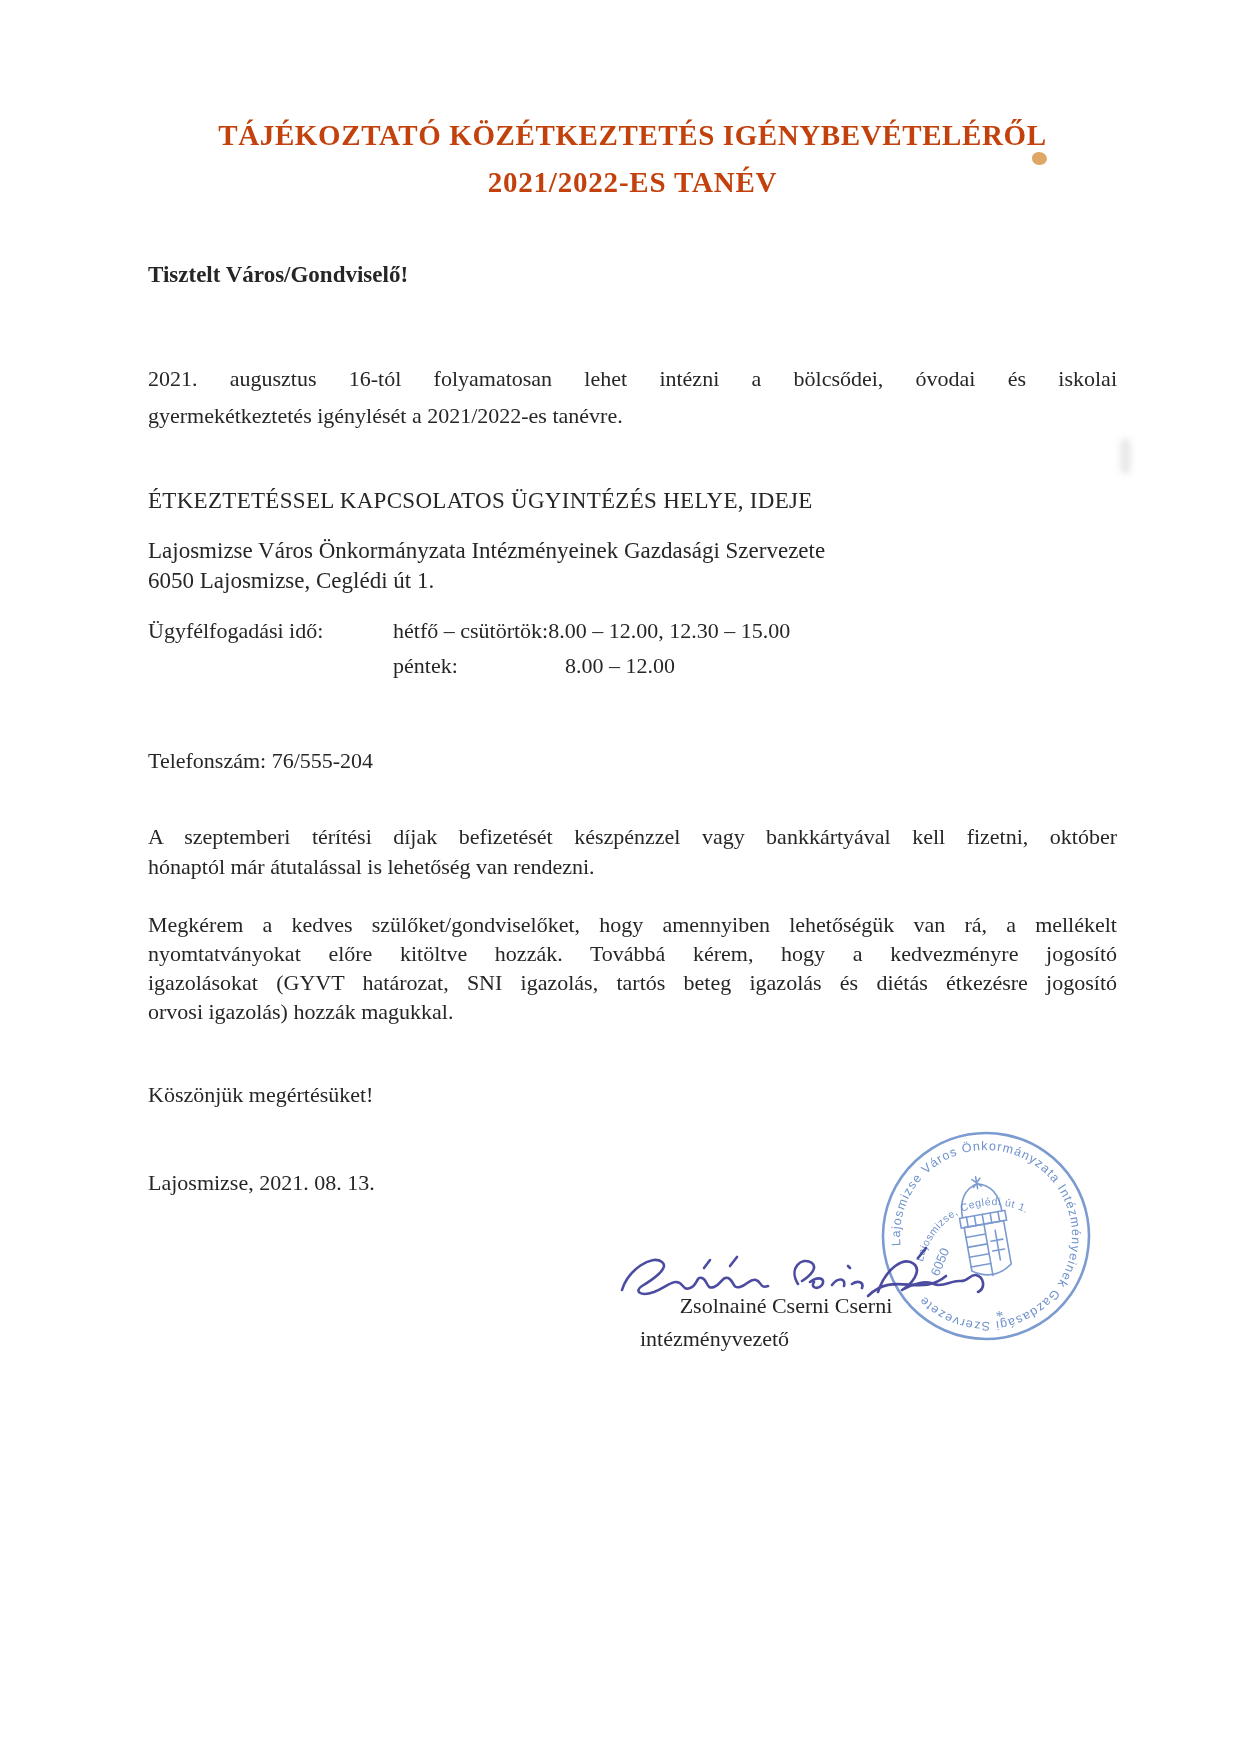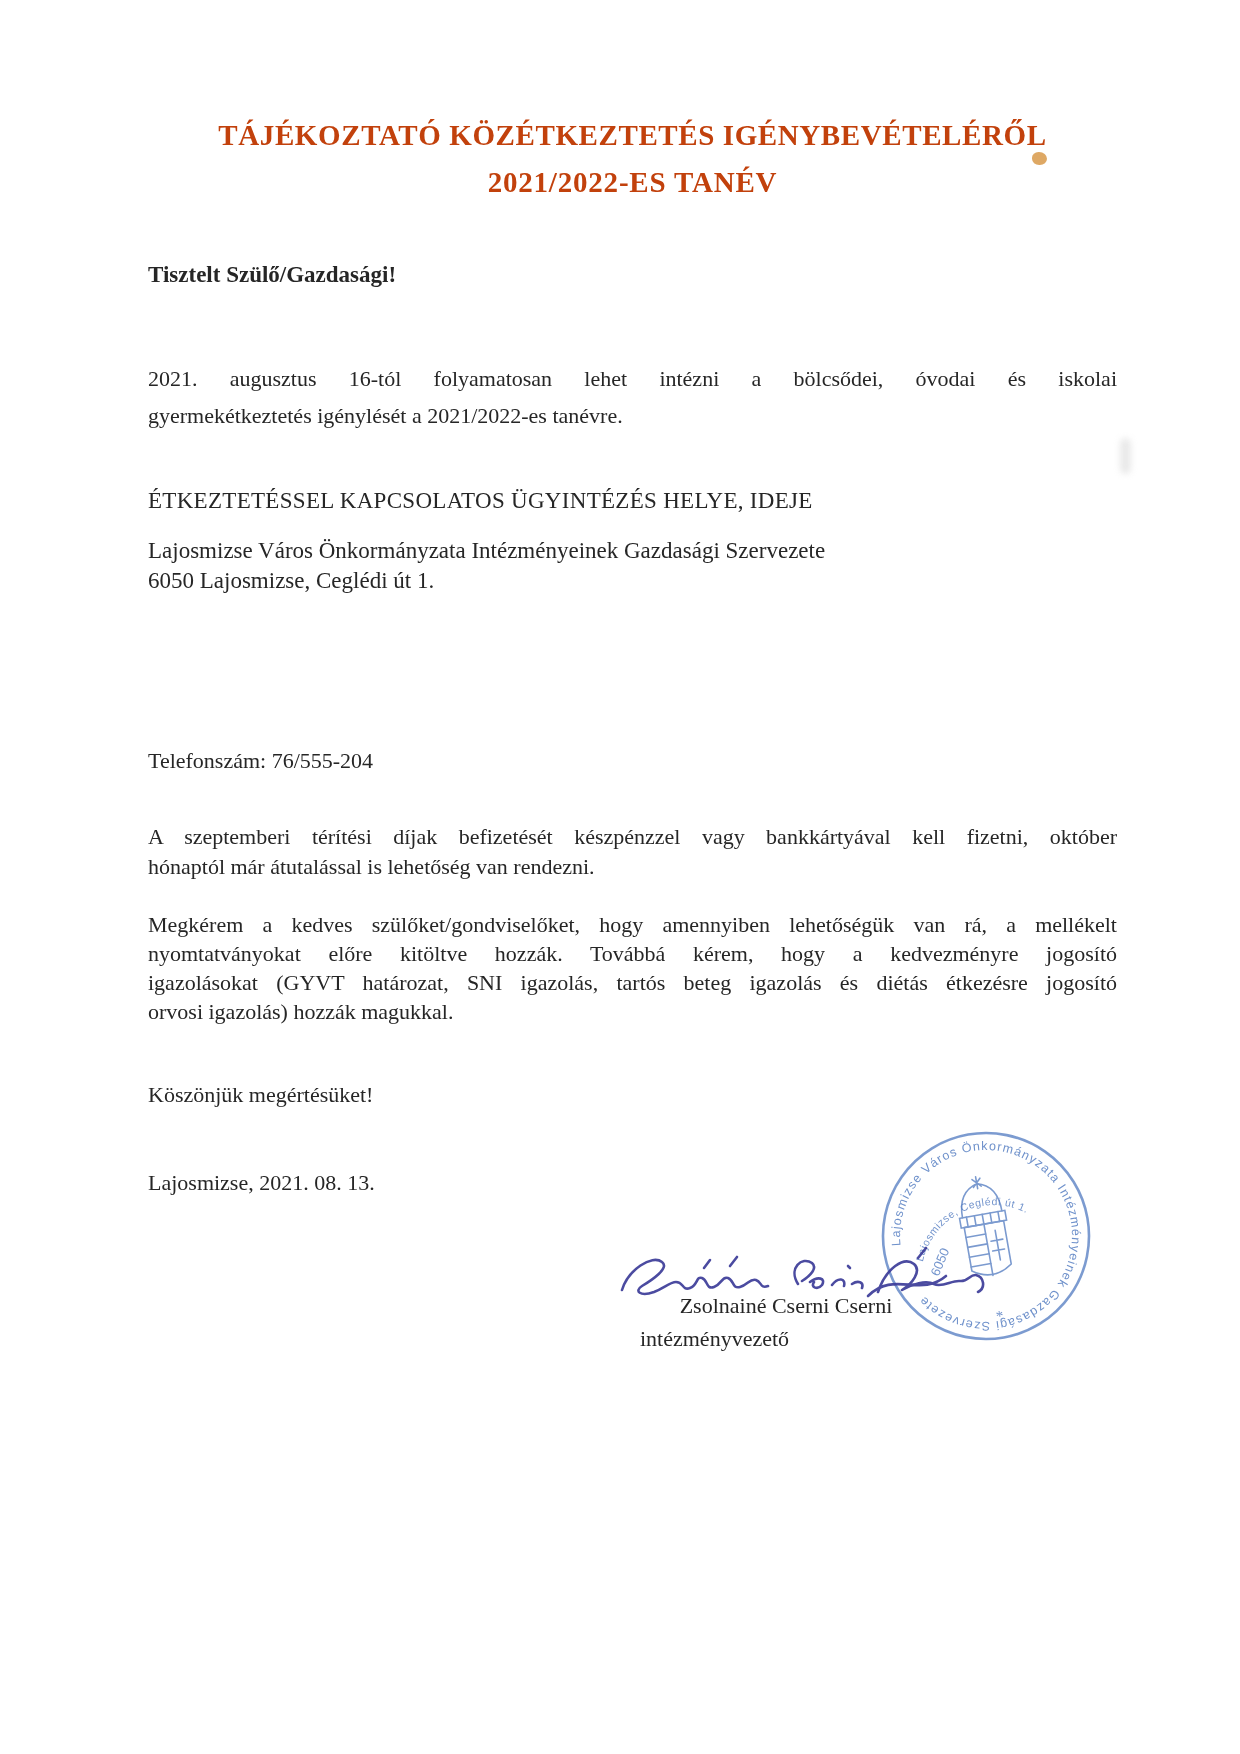"Tisztelt Szülő/Gazdasági!" div.abs { text: Szülő/Gazdasági -> Város/Gondviselő }
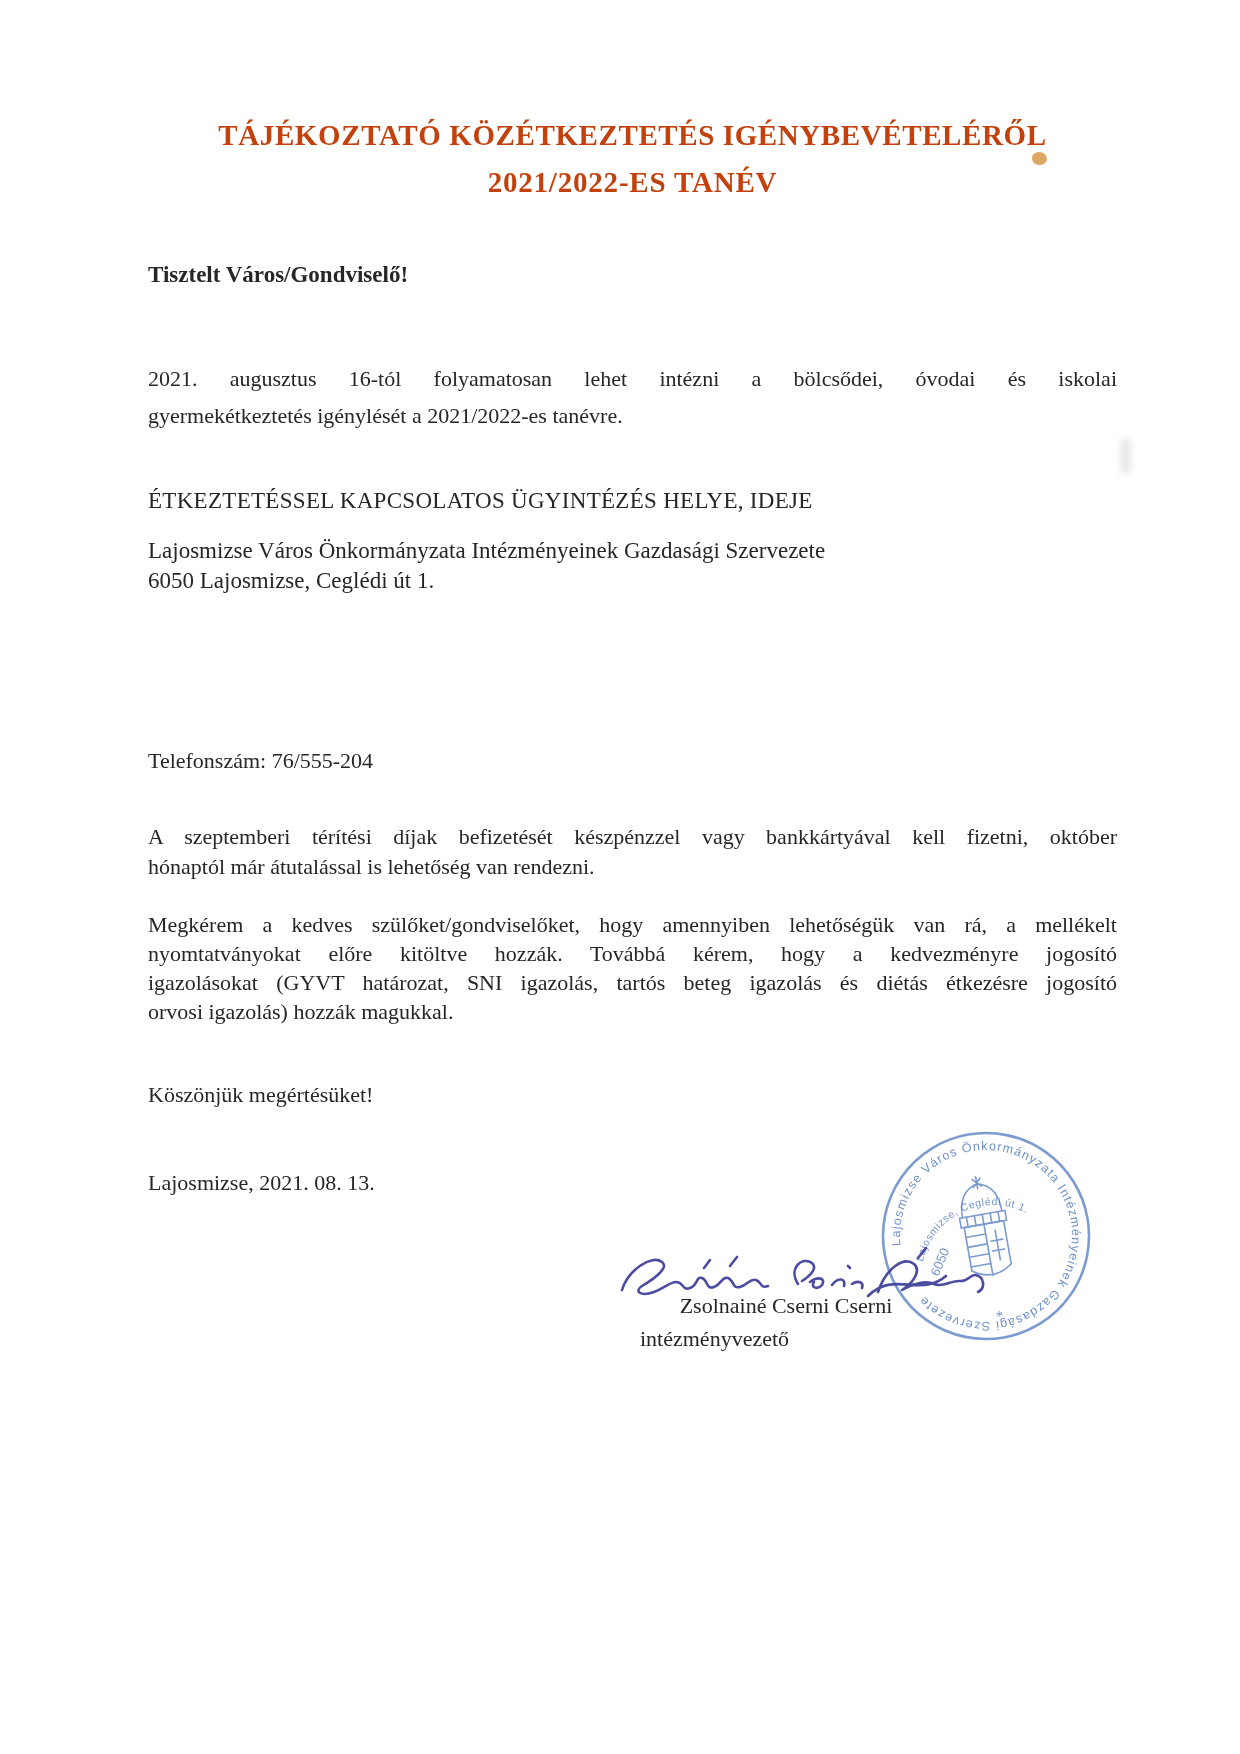"Ügyfélfogadási idő:" div.abs { html: none -> <div> <span>Ügyfélfogadási idő:</span> <span>hétfő – csütörtök:8.00 – 12.00, 12.30 – 15.00</span> <span>péntek:</span> <span>8.00 – 12.00</span> </div> }
